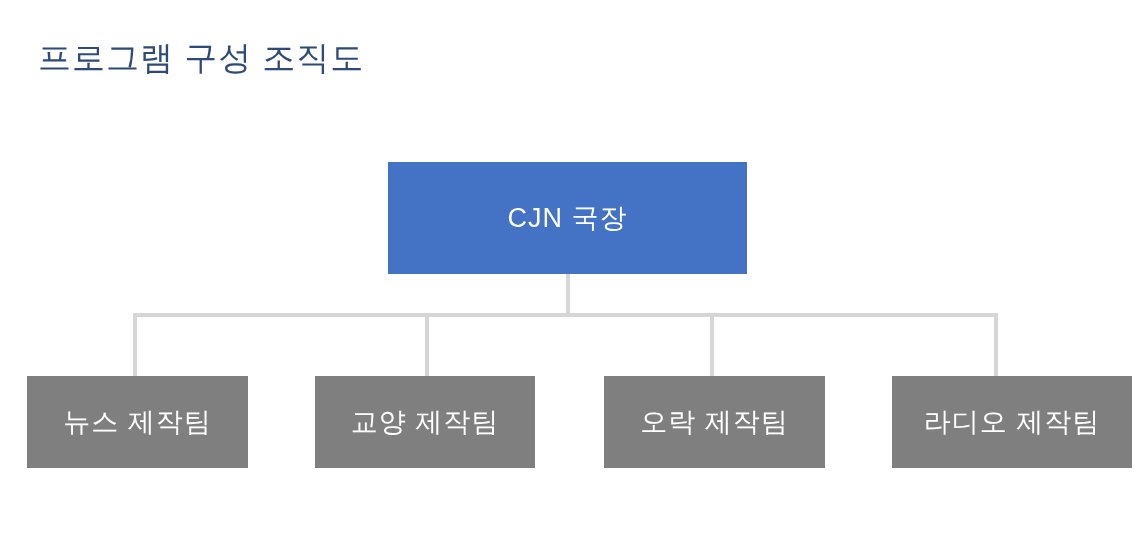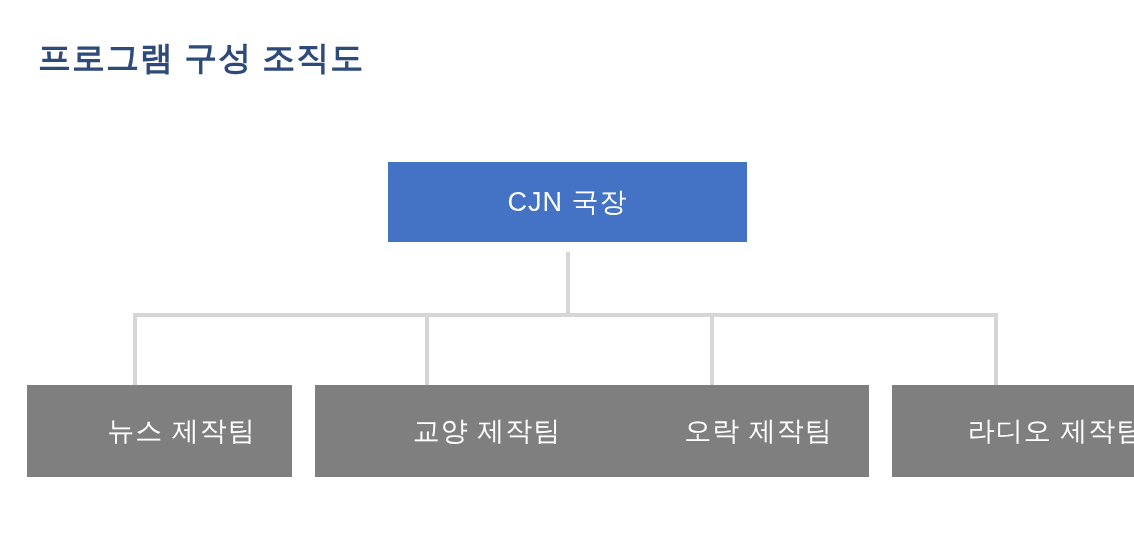"프로그램 구성 조직도" .diagram-title { font-weight: bold -> normal }
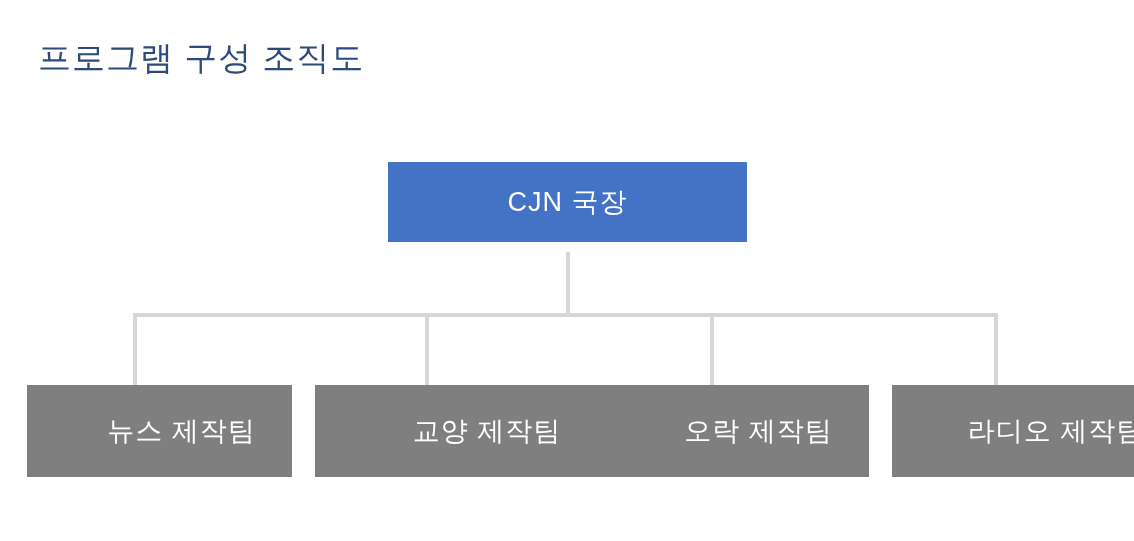"CJN 국장" .node-root { height: 80px -> 112px }
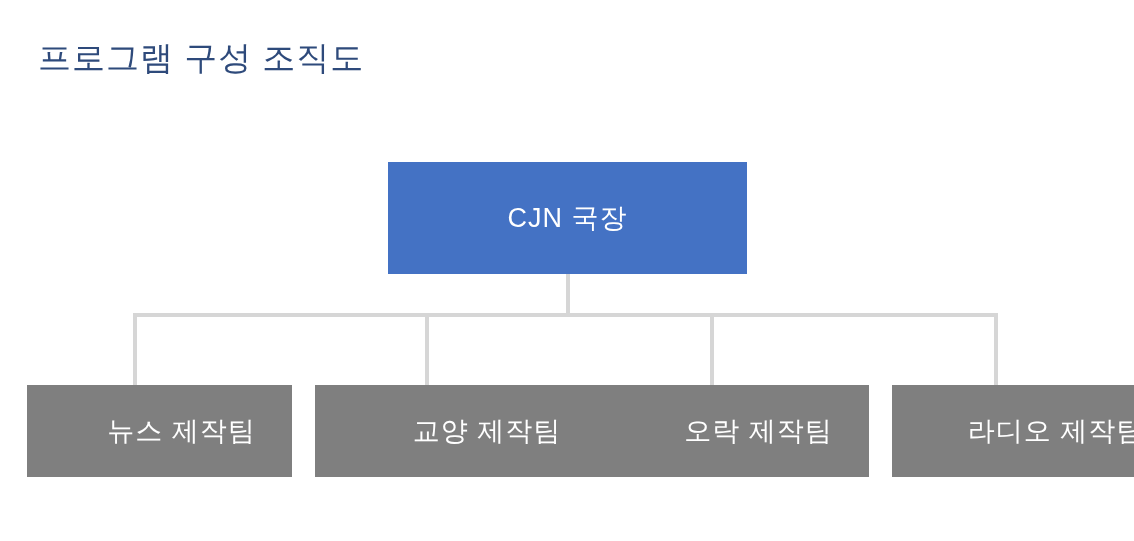"뉴스 제작팀" .node-team { padding-left: 44px -> none; top: 385px -> 376px }
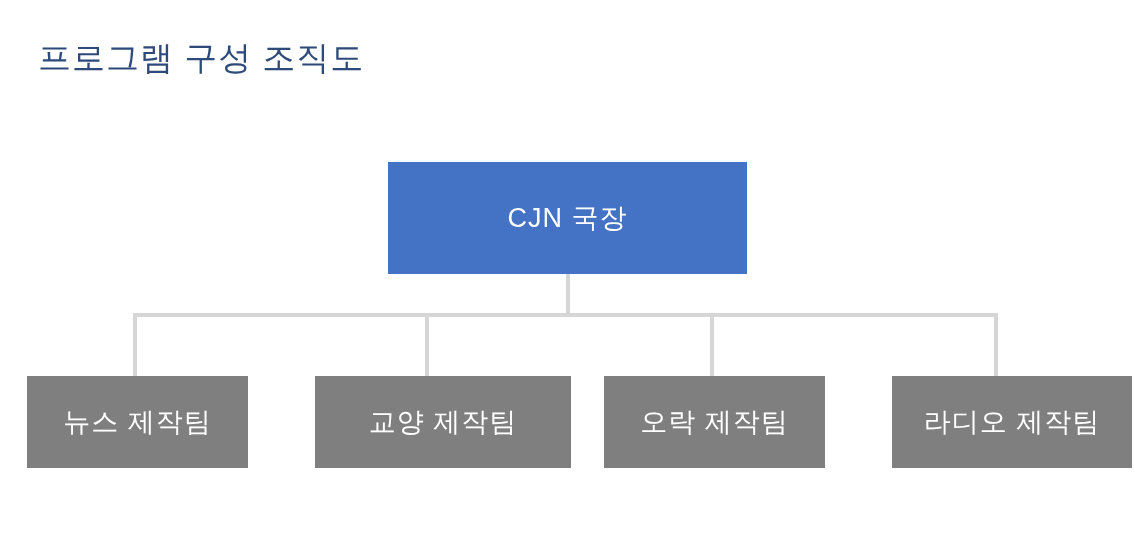"교양 제작팀" .node-team.t2 { width: 256px -> 220px }
